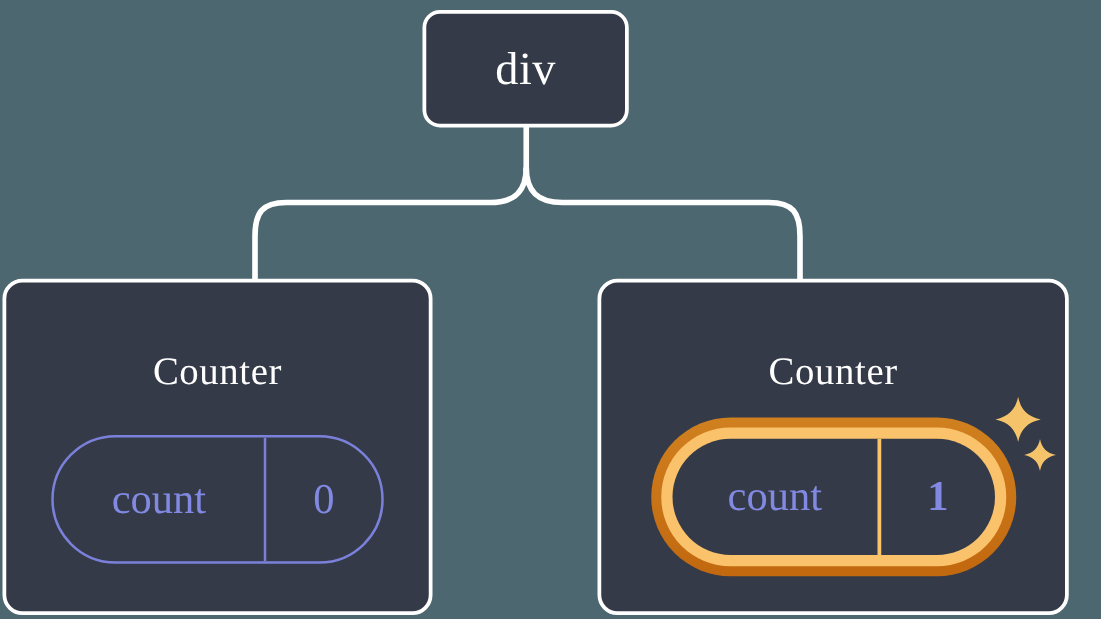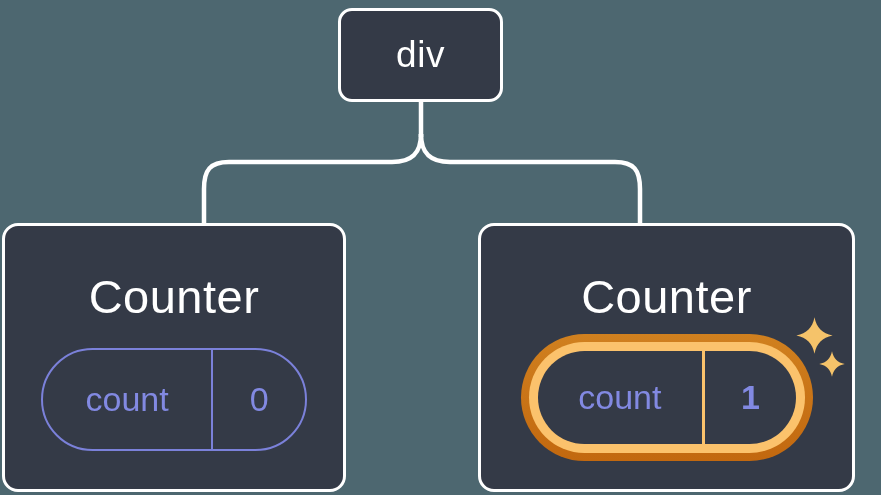"div" .stage { font-family: none -> Liberation Serif, serif }
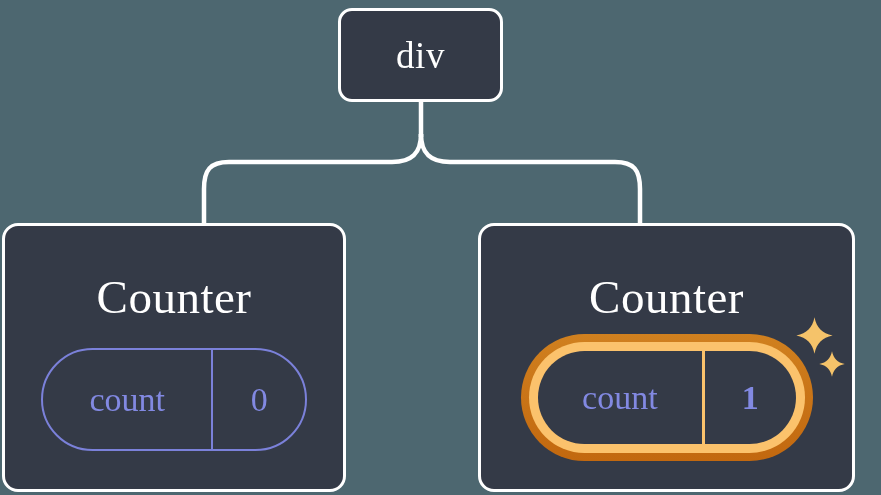"Counter" .card-title { font-size: 47px -> 31px }
